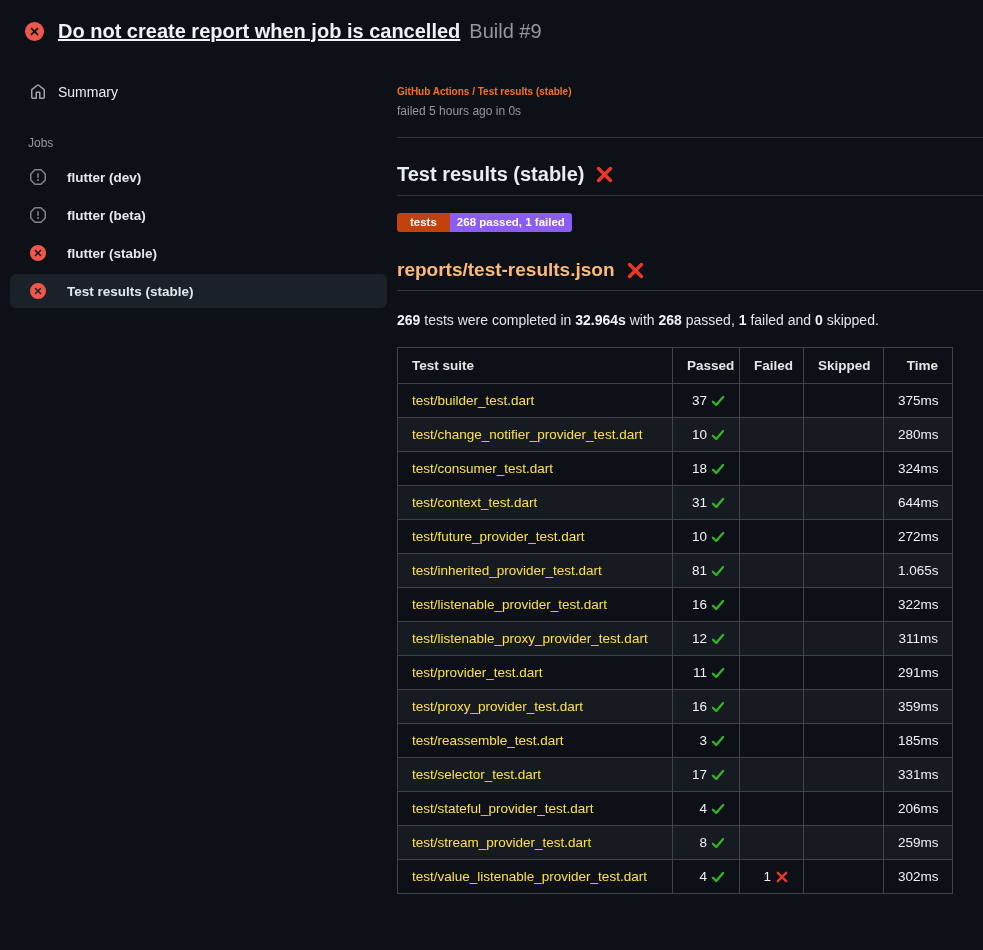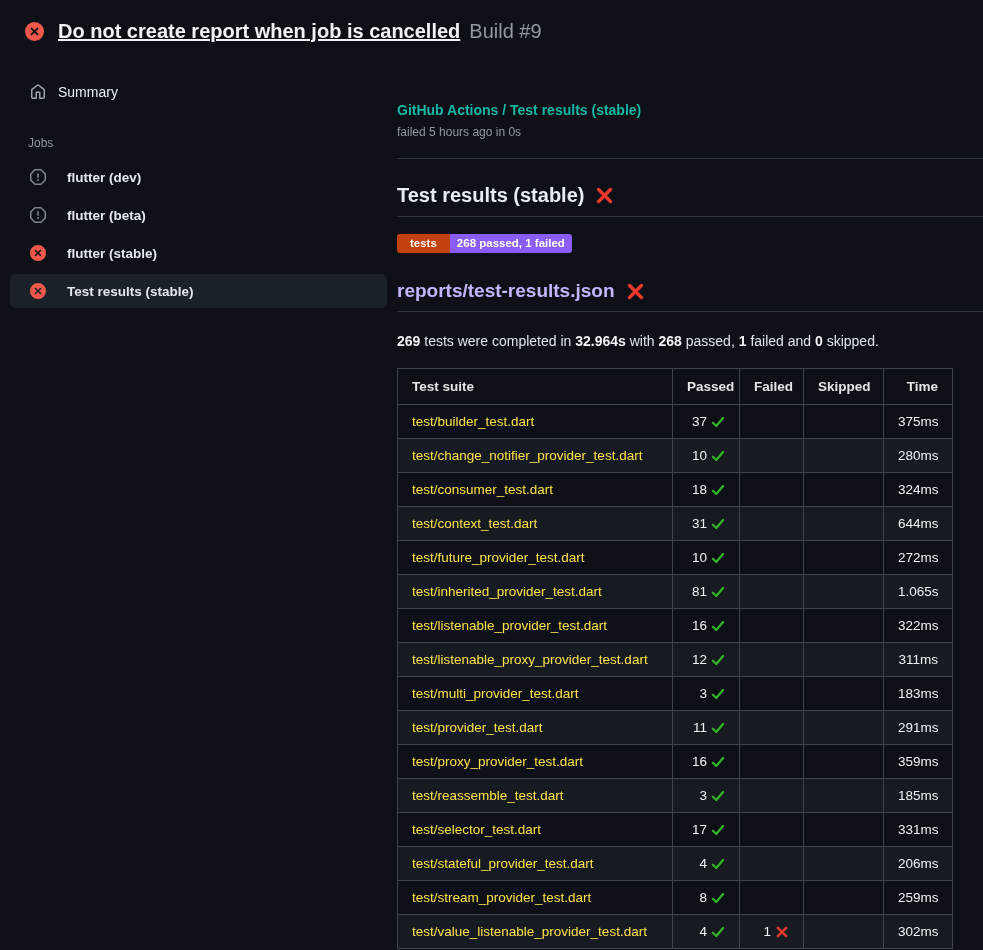"GitHub Actions / Test results" .breadcrumb { color: #14b8a6 -> #f97316; font-size: 14px -> 10px; margin-top: 16px -> none }
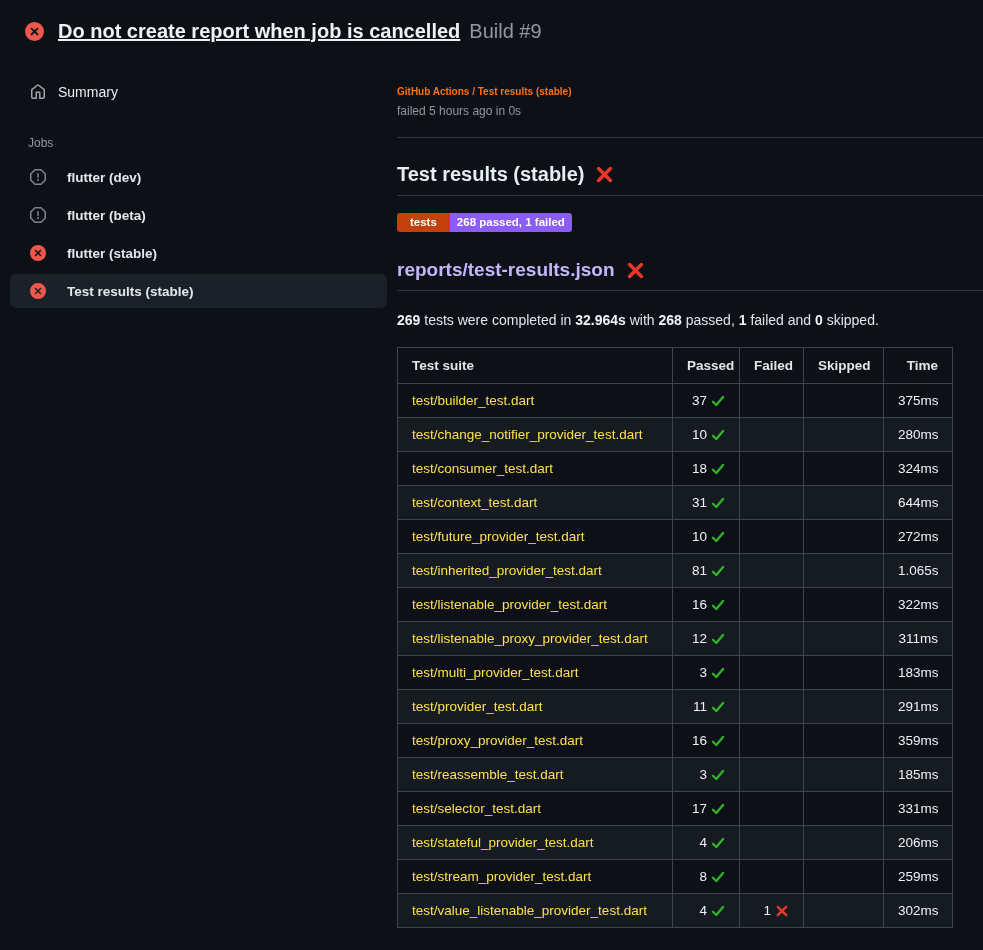"reports/test-results.json" .section-h .h-link { color: #c4b5fd -> #fdba74 }
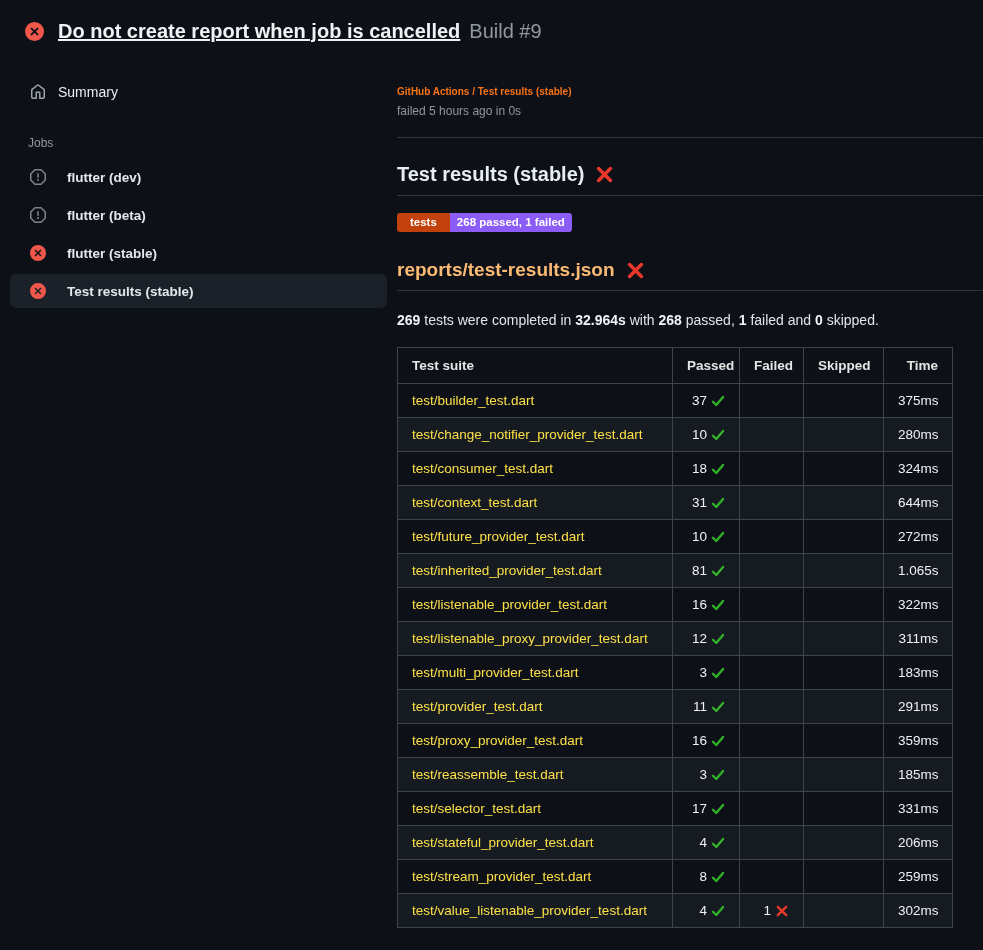"test/multi_provider_test.dart" tr { html: <tr> <td><a>test/multi_provider_test.dart</a></td> <td><span> <span>3</span> <svg> <path></path> </svg> </span></td> <td></td> <td></td> <td>183ms</td> </tr> -> none }
